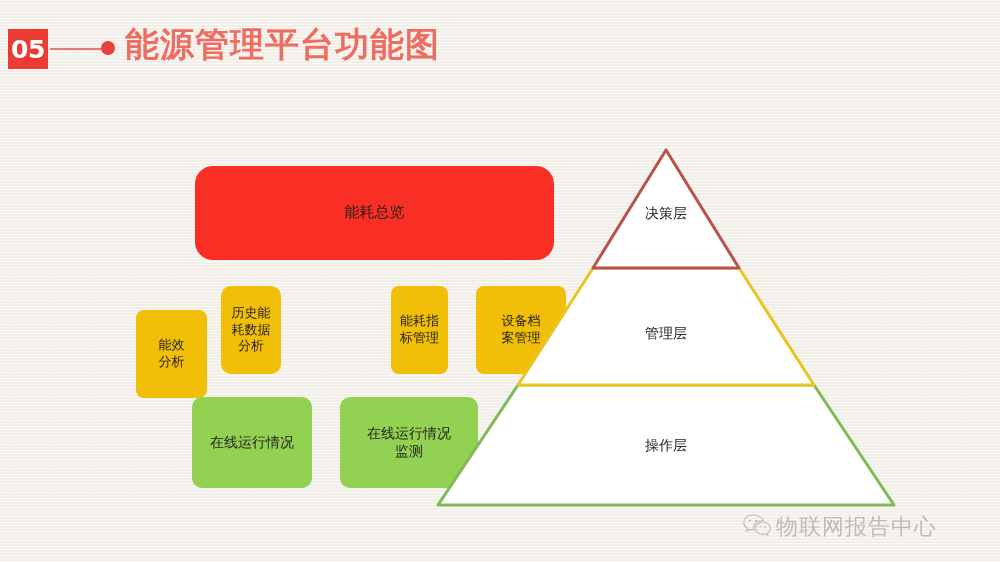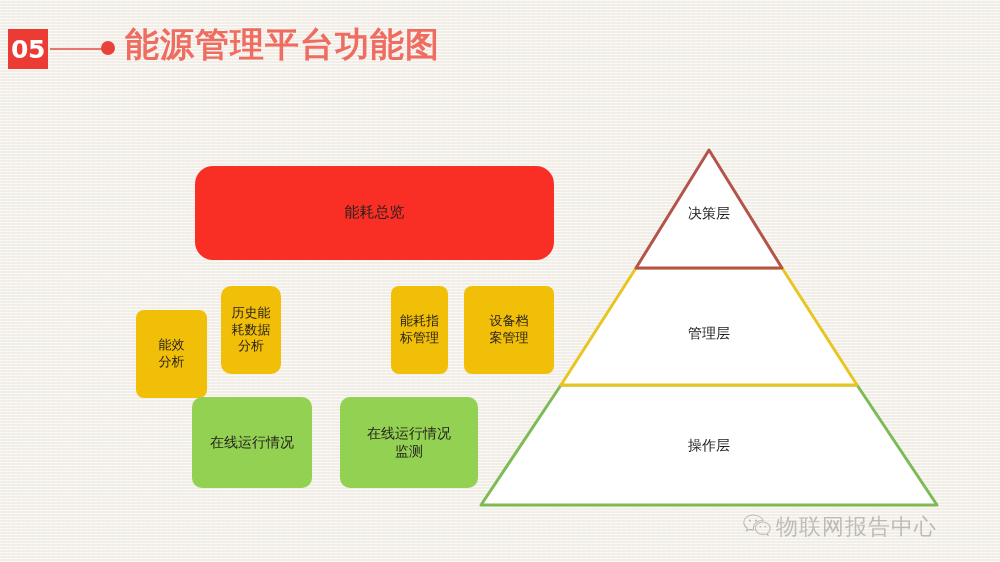"决策层" #pyramid { left: 471px -> 428px }
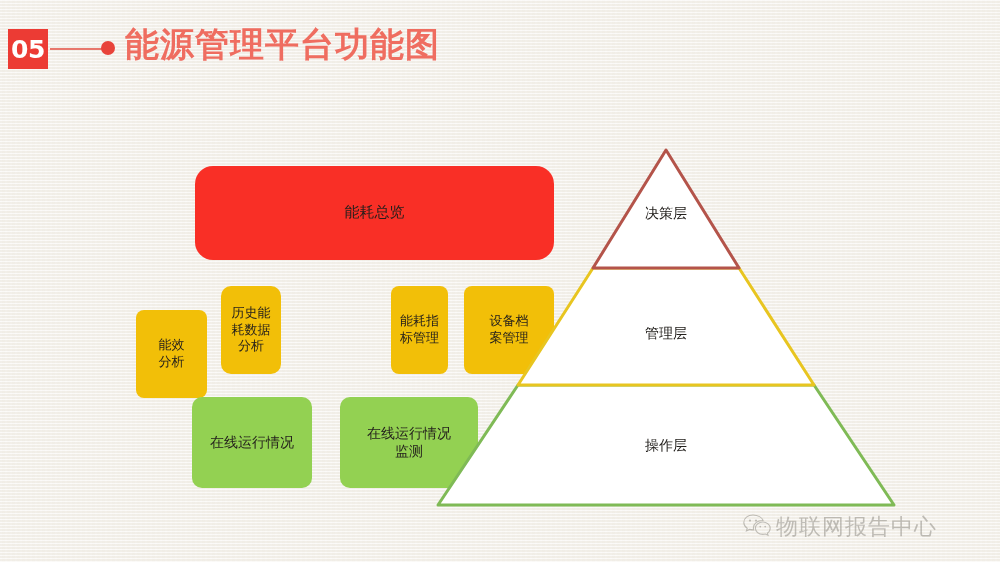"设备档" #box-y4 { left: 464px -> 476px }
